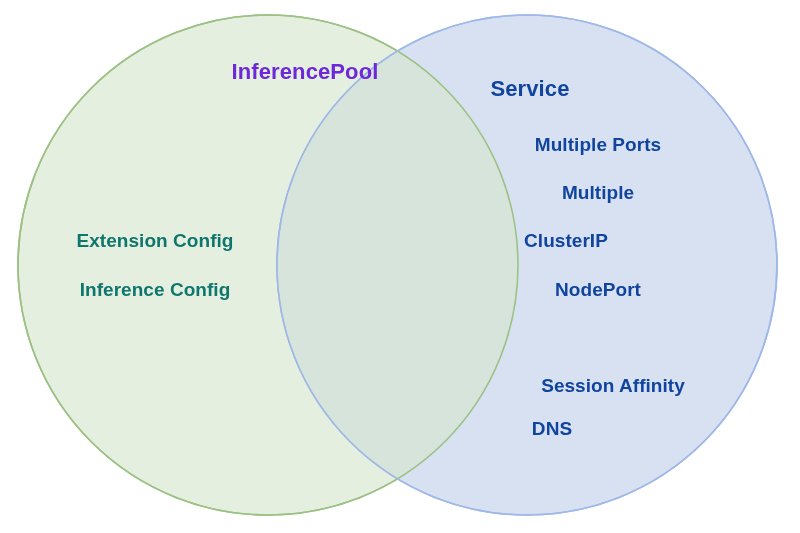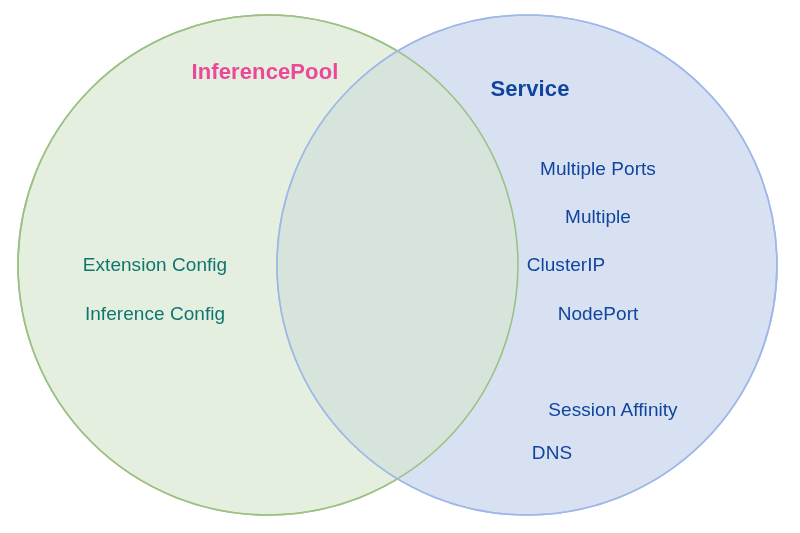"InferencePool" .green-text { color: #ec4899 -> #6d28d9; margin-left: none -> 40px }
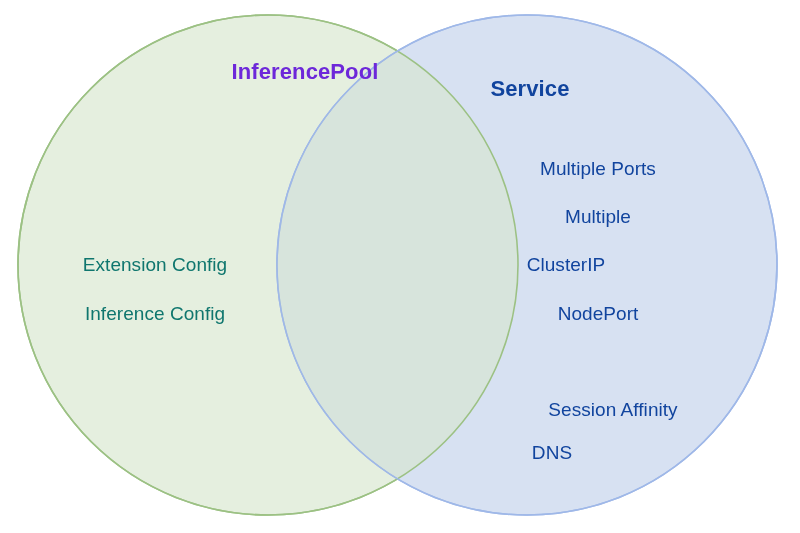"Multiple Ports" .item { font-weight: normal -> bold; margin-top: 24px -> none }
